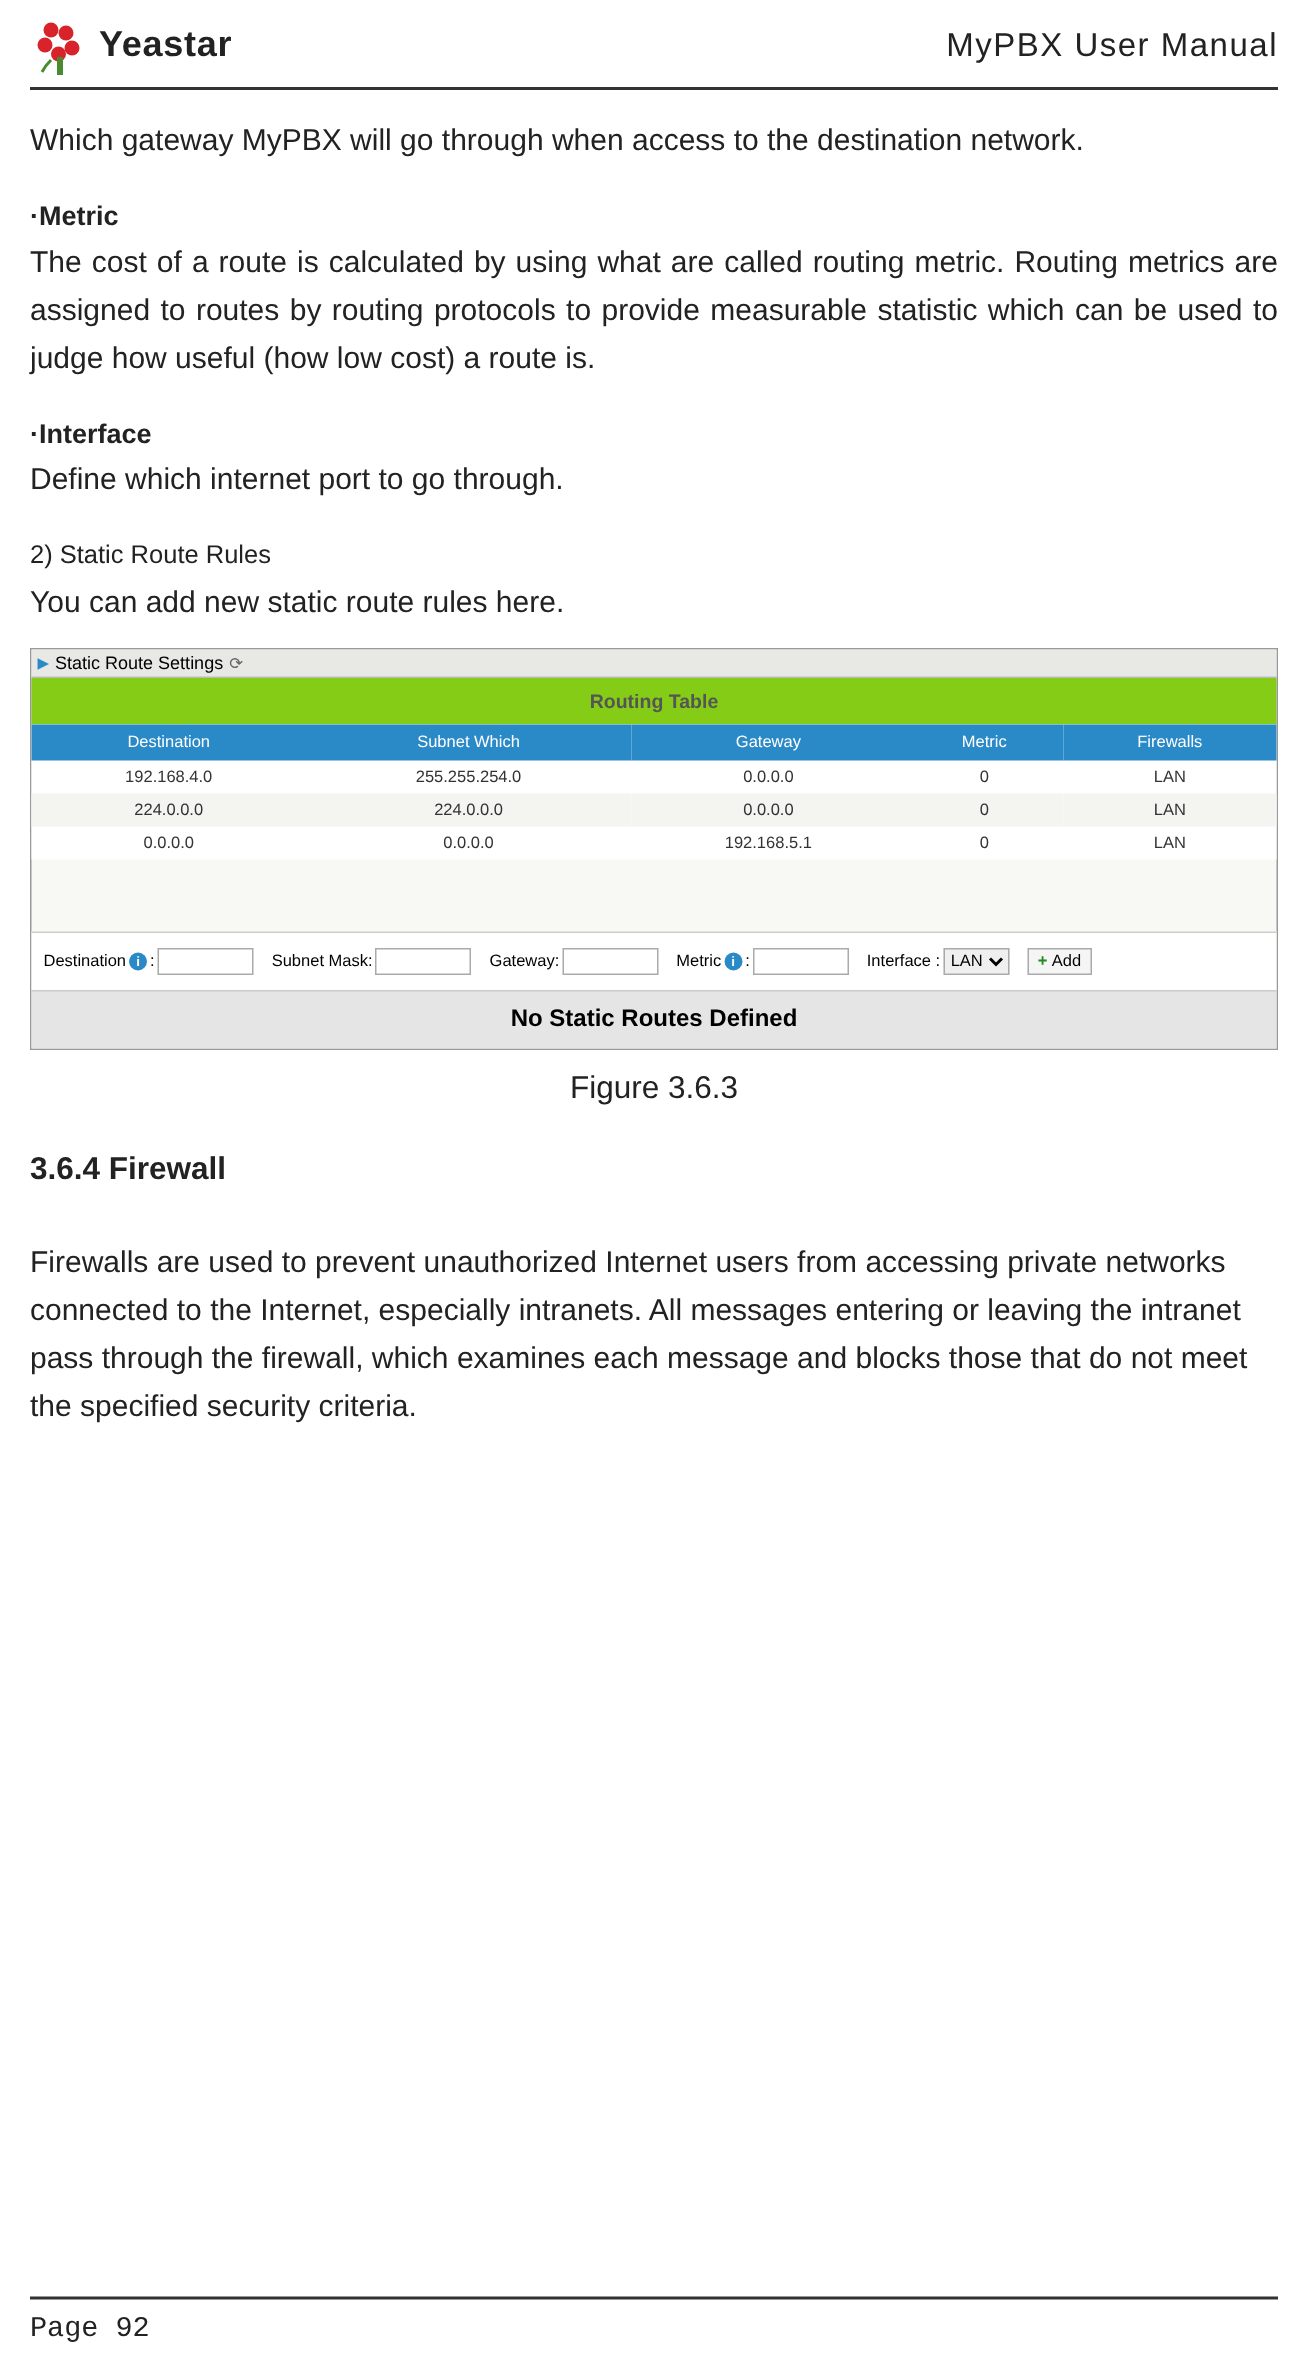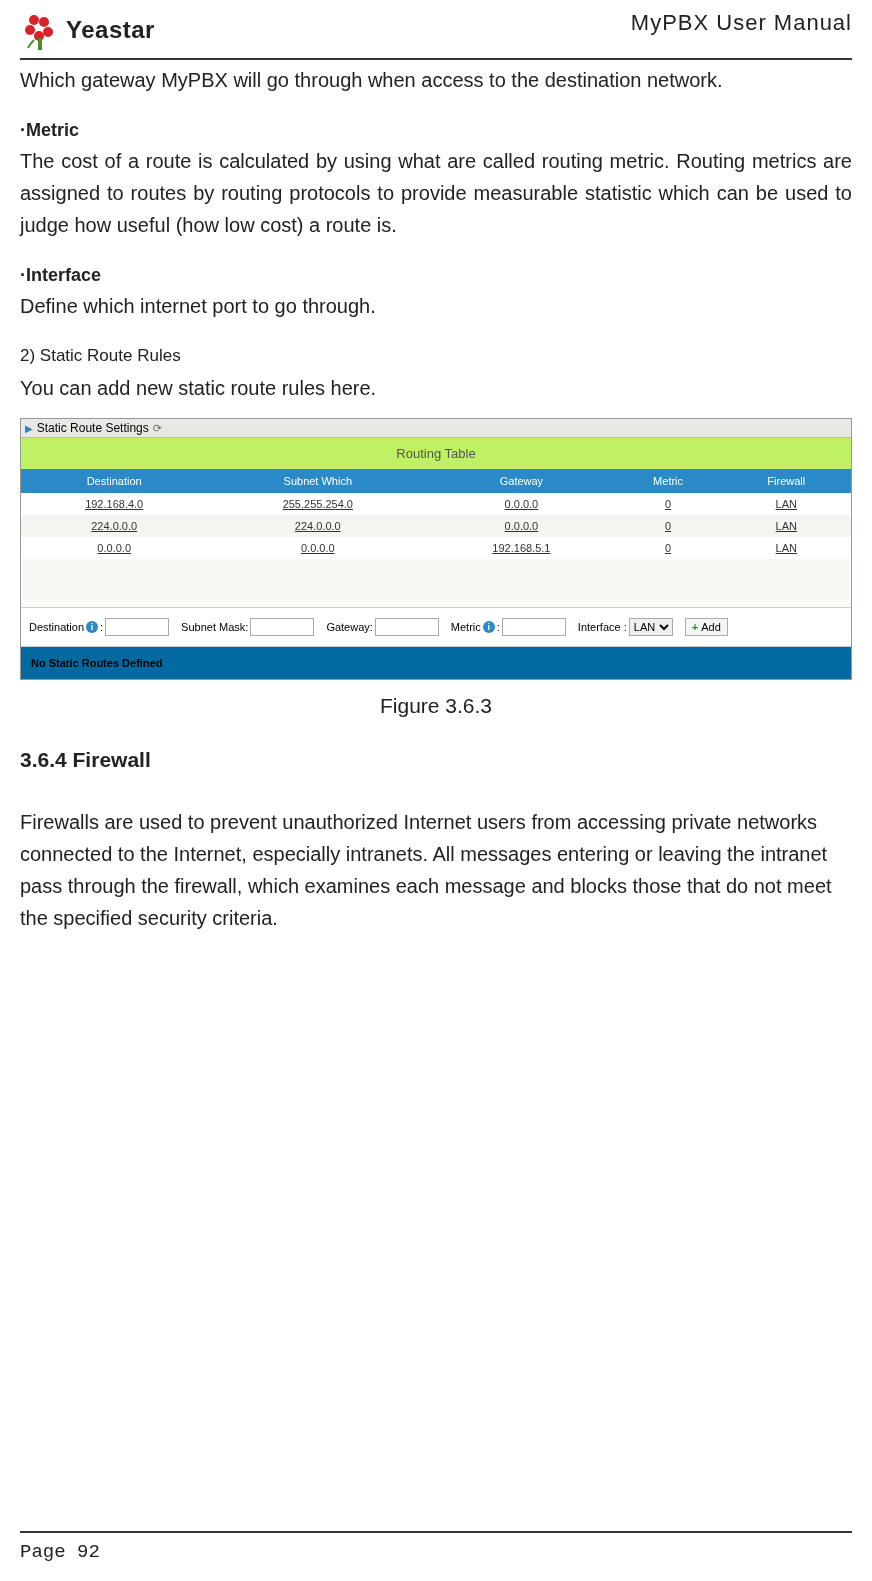"Yeastar" .header { align-items: none -> center; margin-bottom: 4px -> 18px }
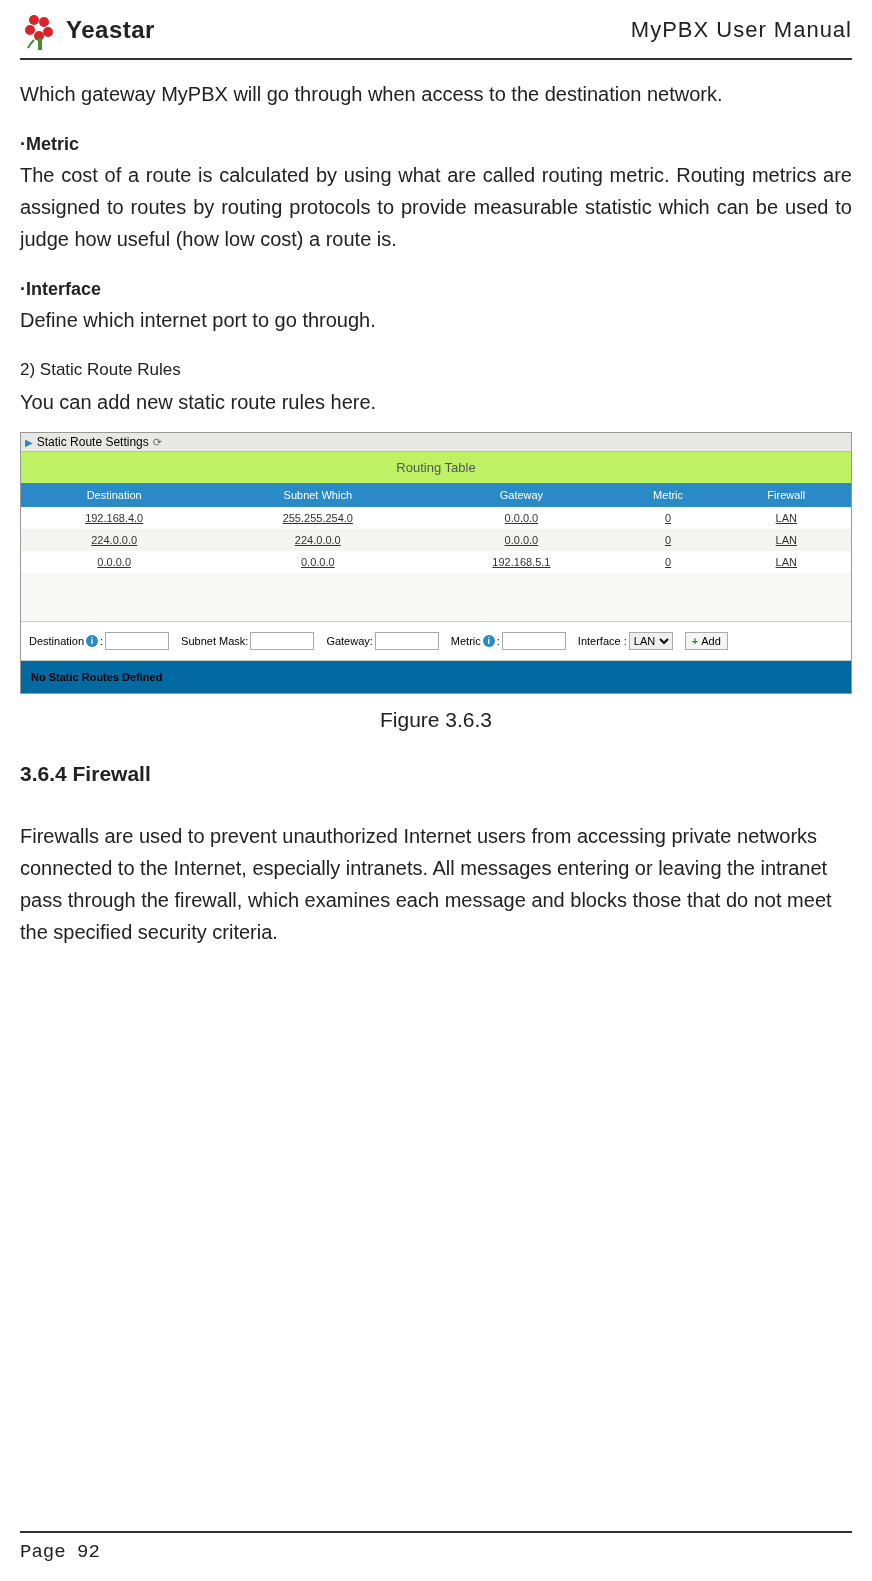"Routing Table" .section-title-bar { background: #bef264 -> #84cc16; font-weight: normal -> bold }
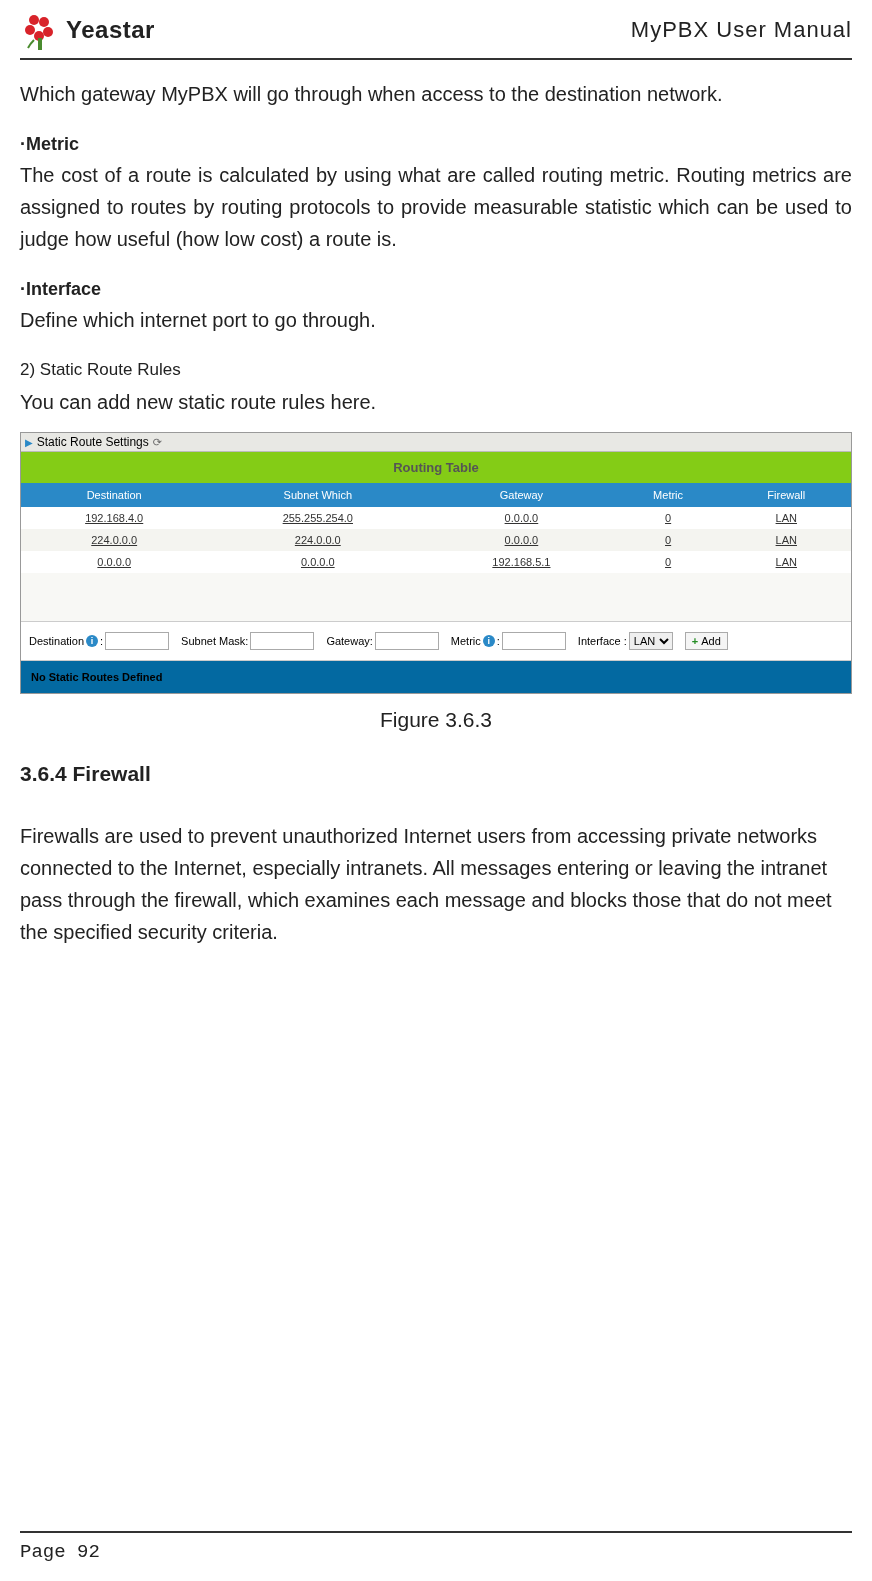"Firewall" th { text: Firewall -> Firewalls }
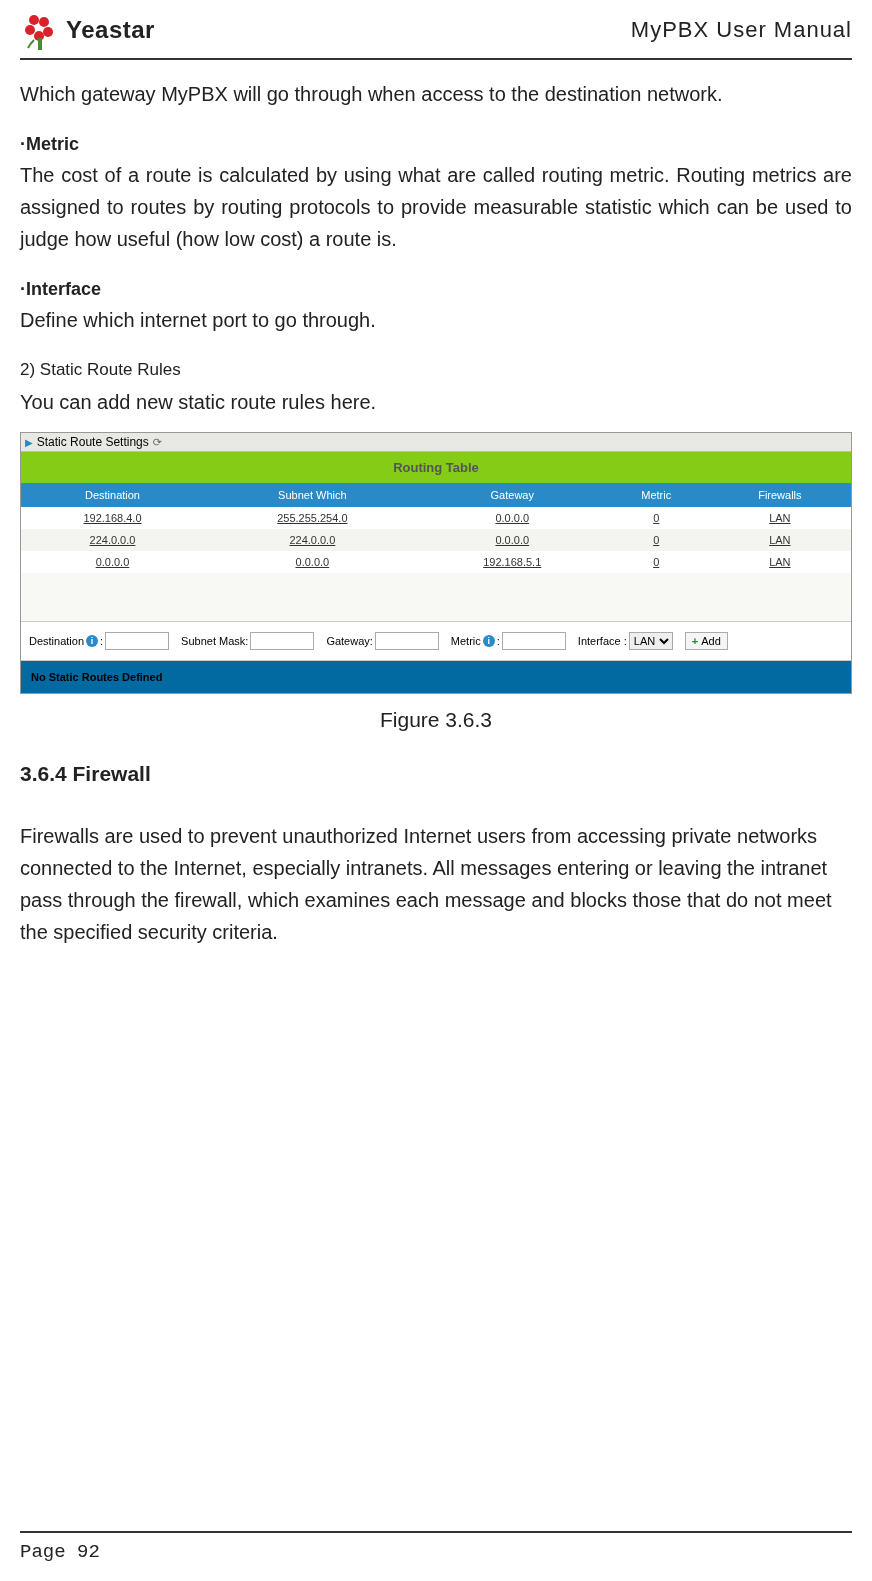"192.168.4.0" .routing-table td { text-decoration: underline -> none }
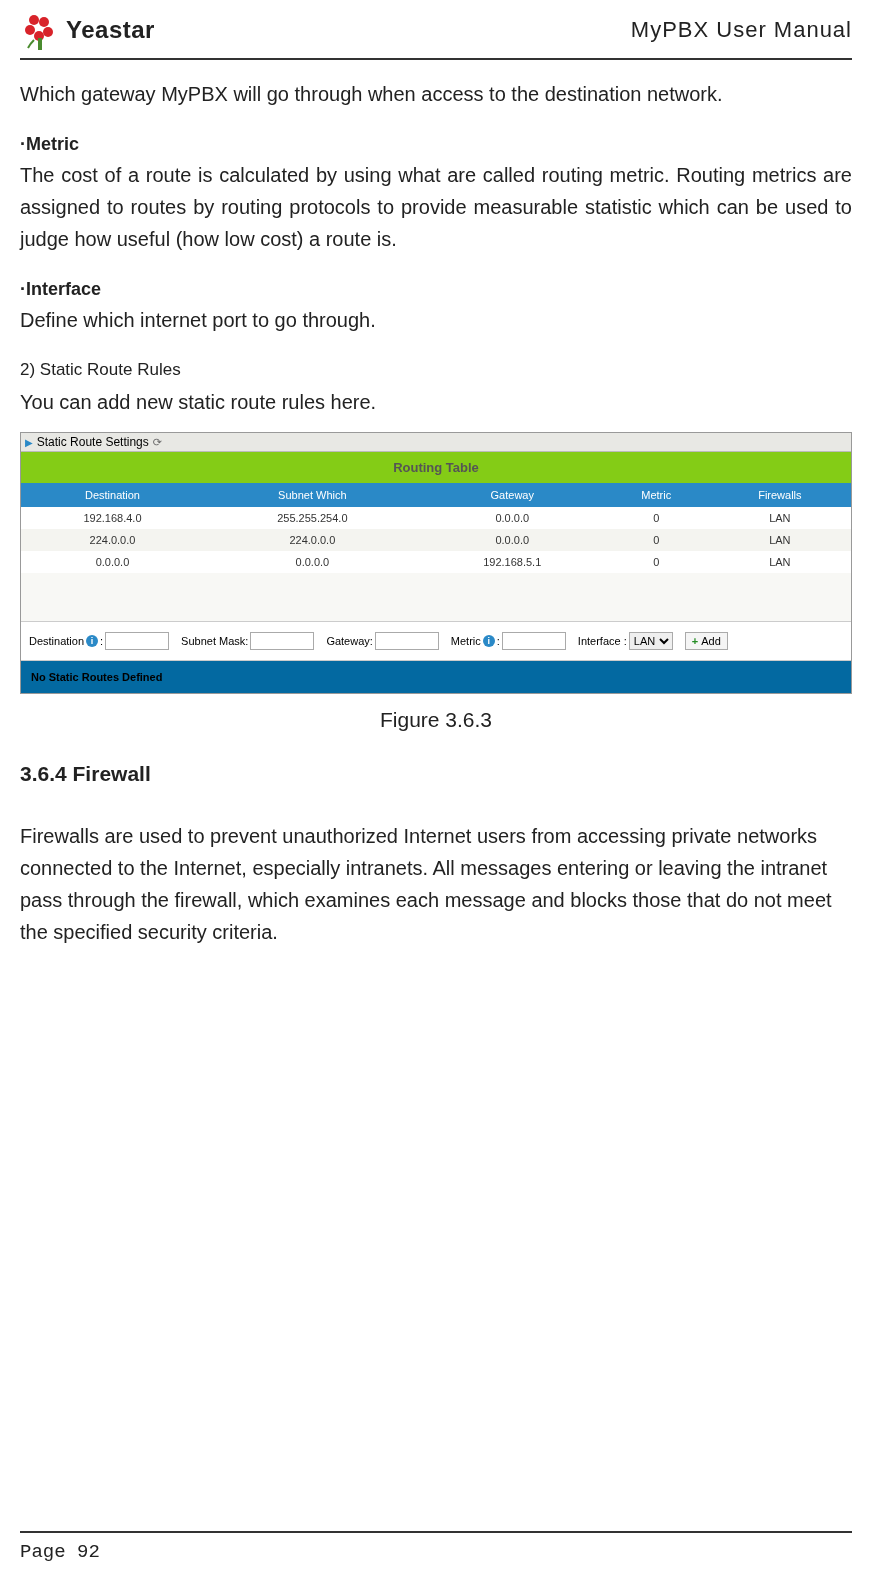"No Static Routes Defined" .no-routes { background: #0369a1 -> #e5e5e5; font-size: 11px -> 16px; text-align: left -> center }
